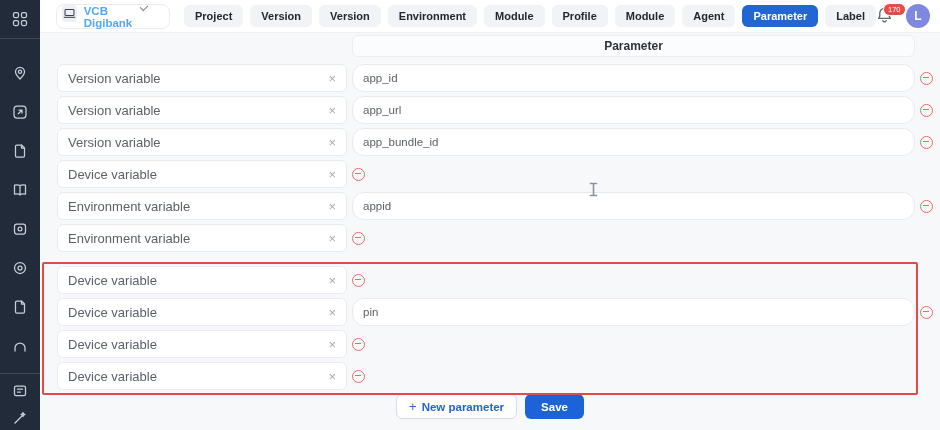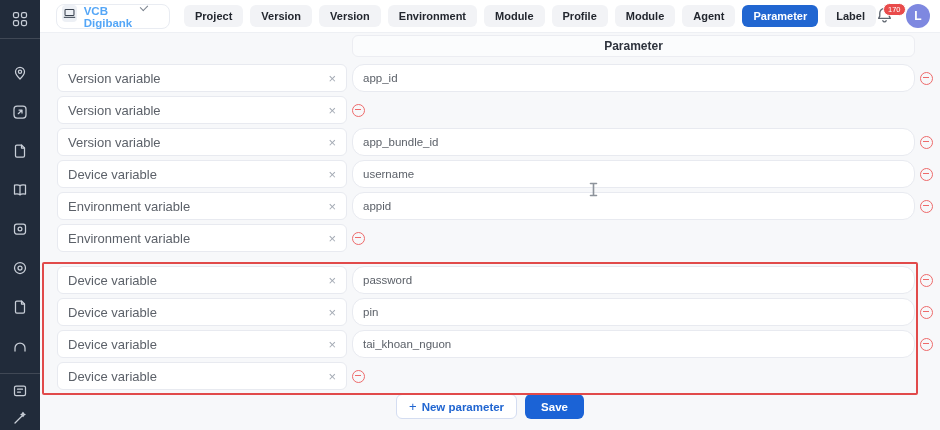"app_url" input.param { html: none -> <input> }
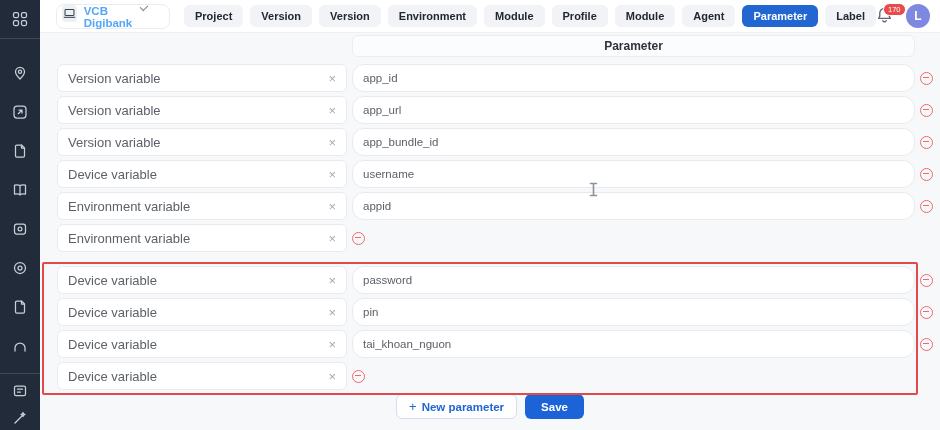"username" input.param { html: <input> -> none }
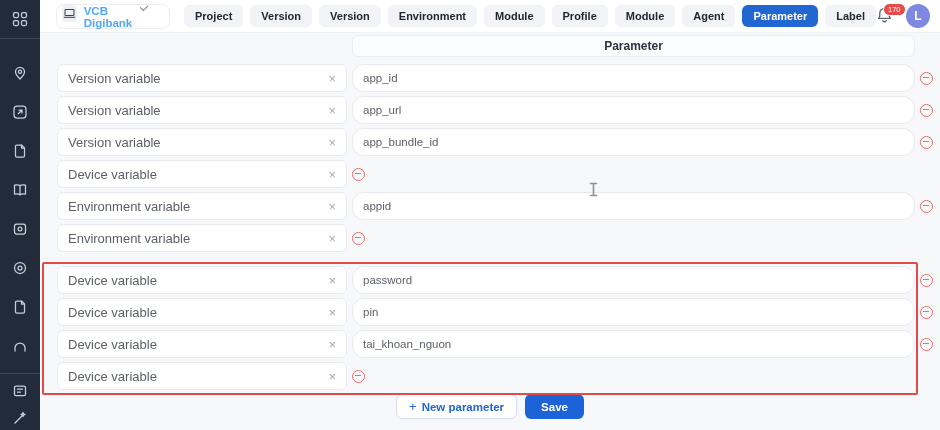"password" input.param { html: <input> -> none }
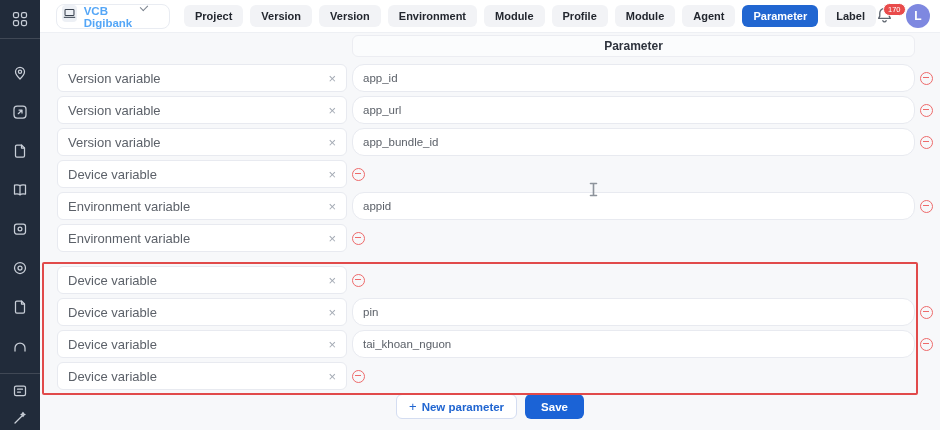"tai_khoan_nguon" input.param { html: <input> -> none }
